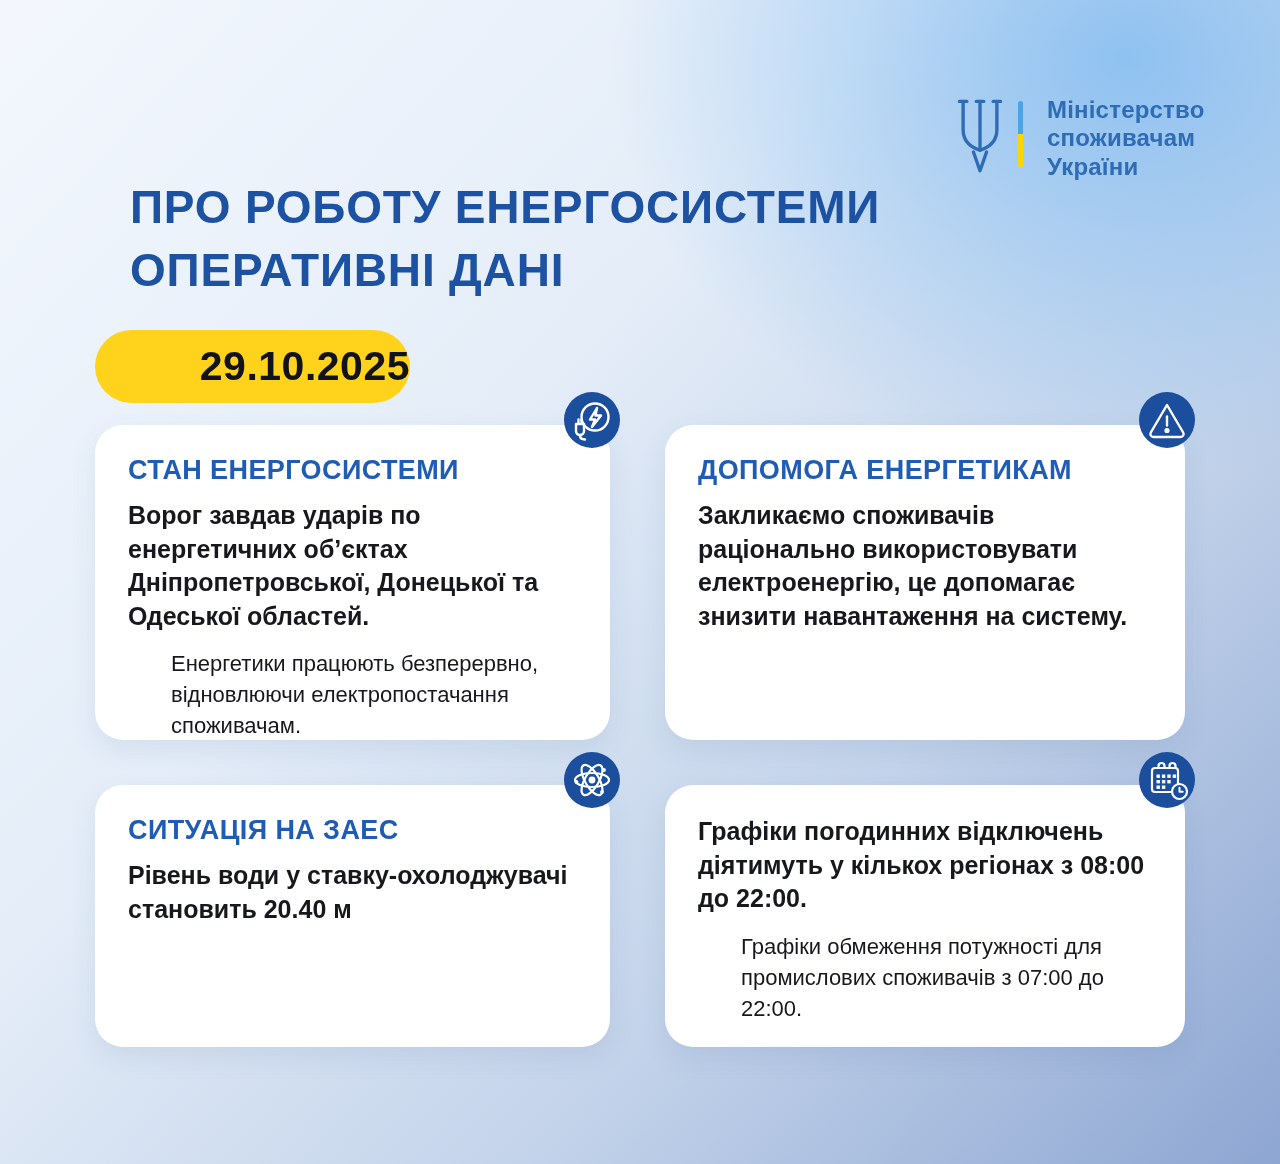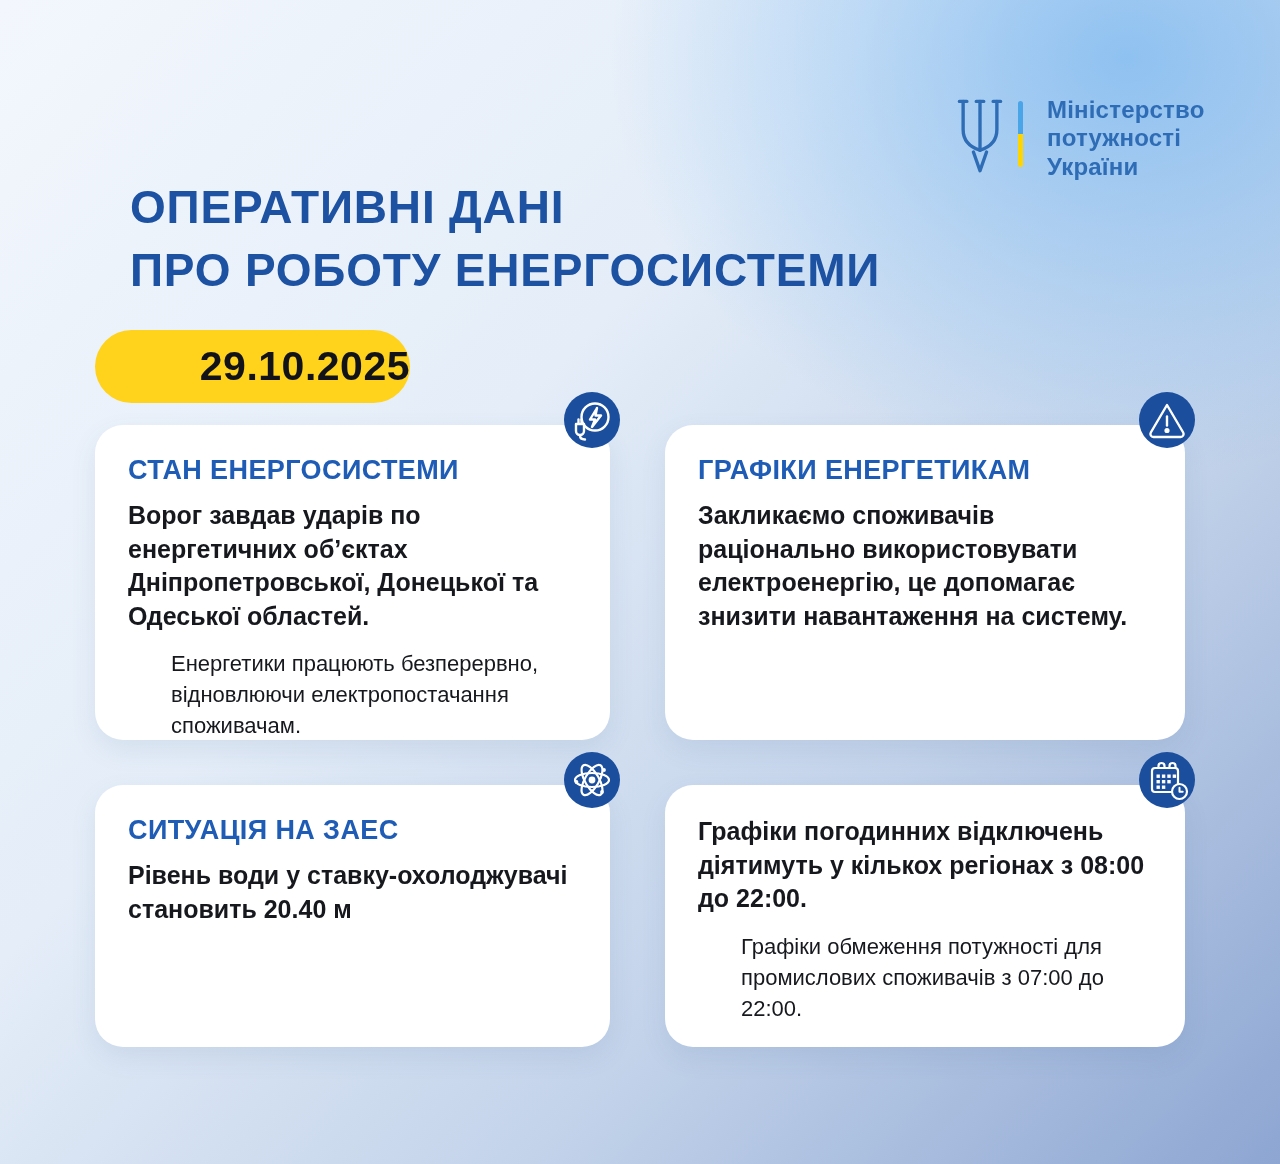"потужності" div { text: потужності -> споживачам }
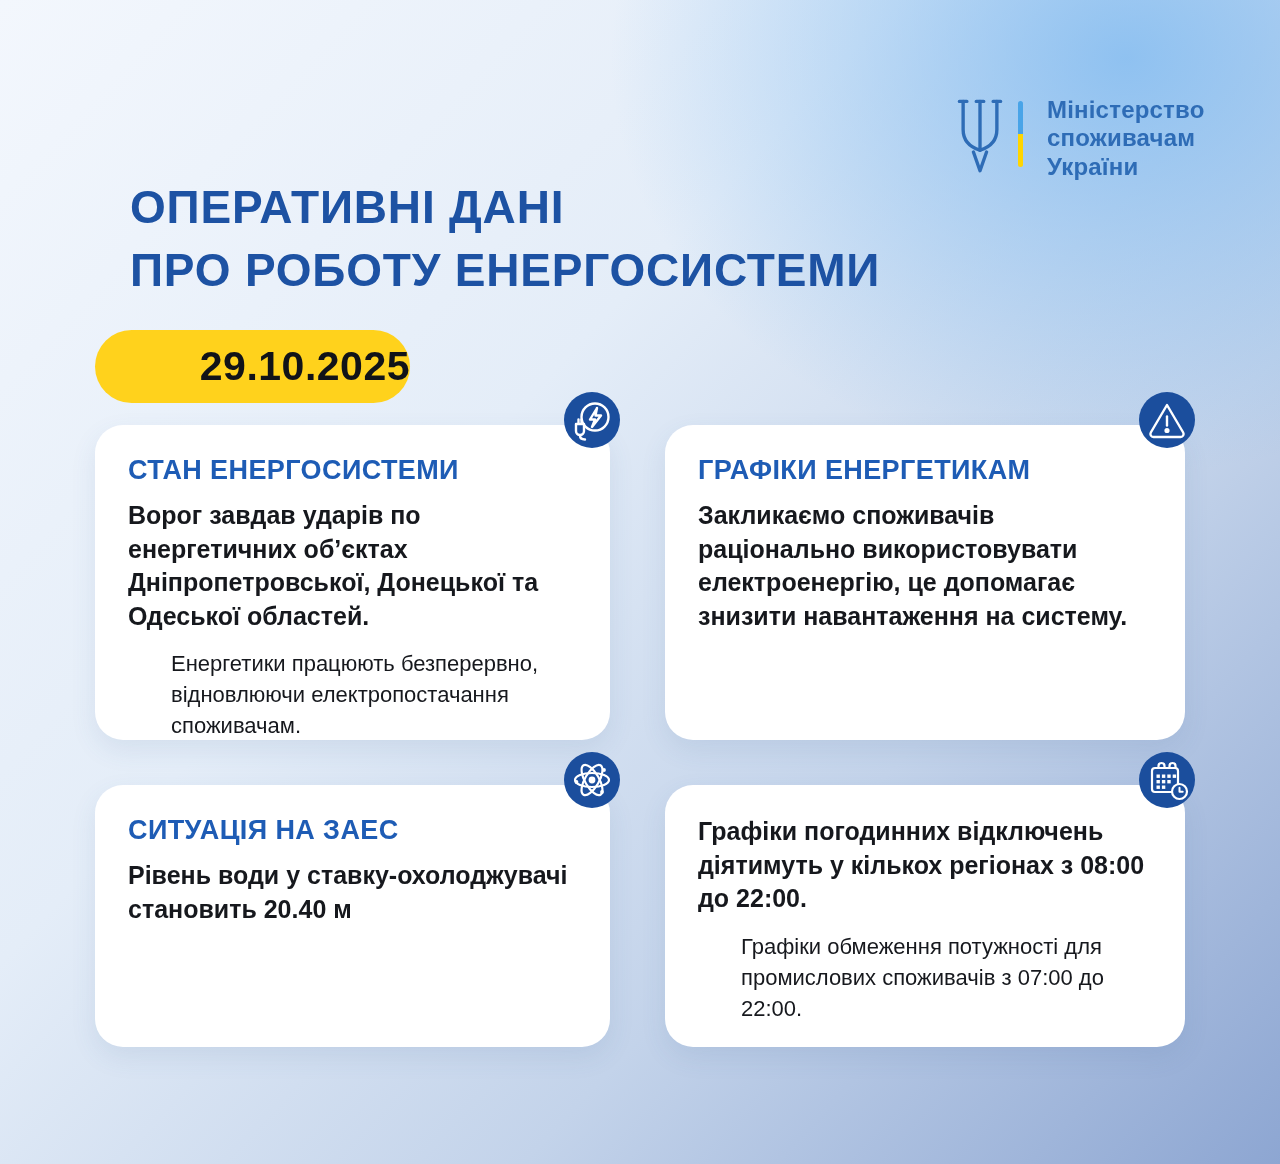"ОПЕРАТИВНІ ДАНІ" div { order: before "ПРО РОБОТУ ЕНЕРГОСИСТЕМИ" -> after "ПРО РОБОТУ ЕНЕРГОСИСТЕМИ" }
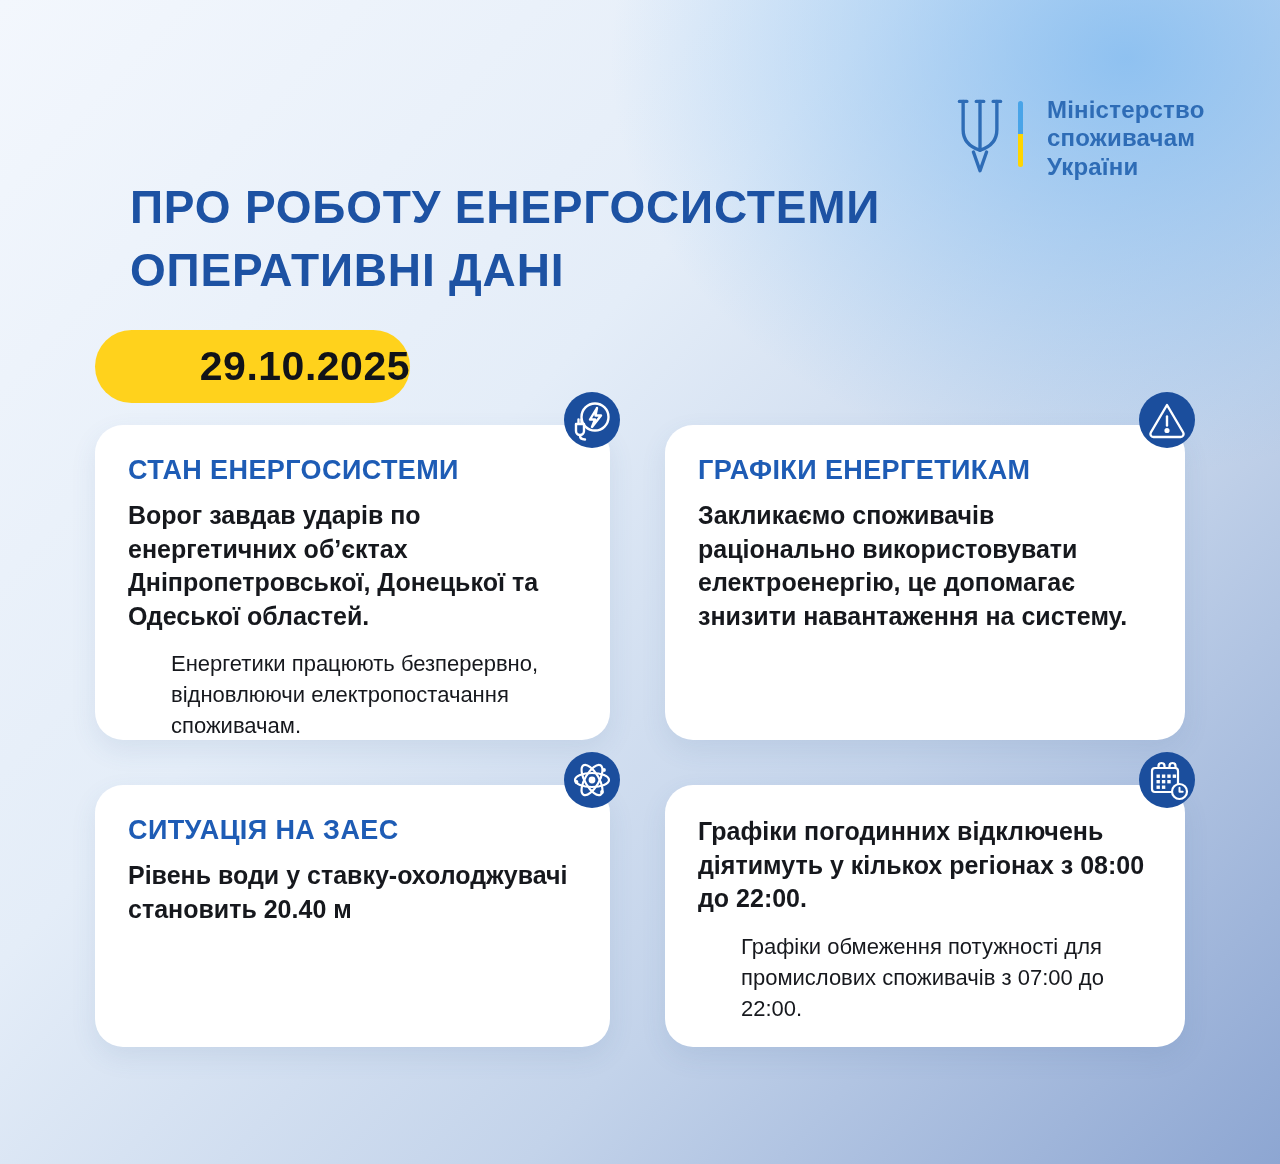"ГРАФІКИ ЕНЕРГЕТИКАМ" h2 { text: ГРАФІКИ -> ДОПОМОГА }
